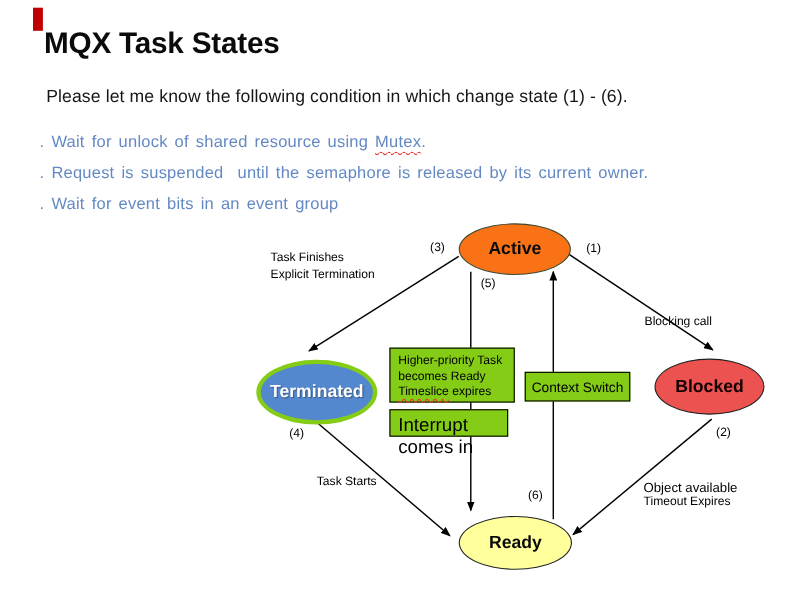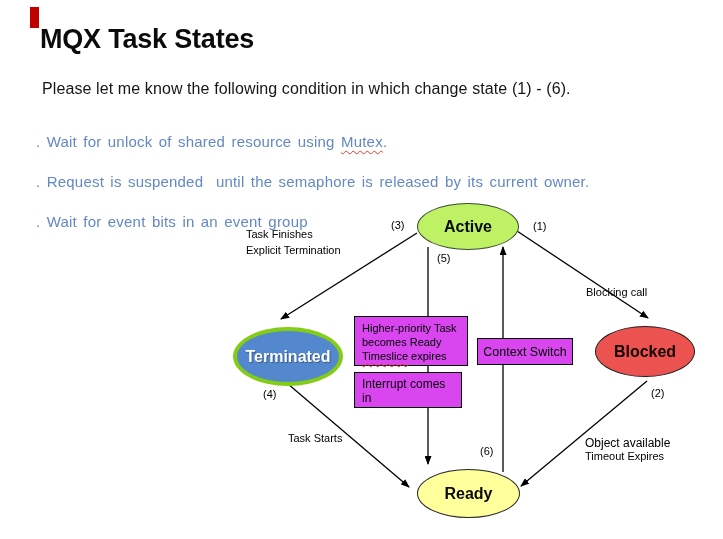". Wait for unlock of" .bullets .line { margin-top: 12px -> none }
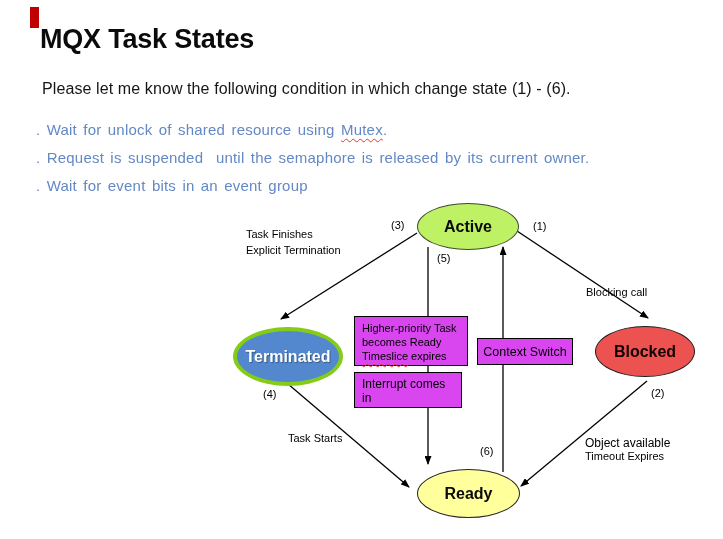"Active" .state-active { background: #bef264 -> #f97316 }
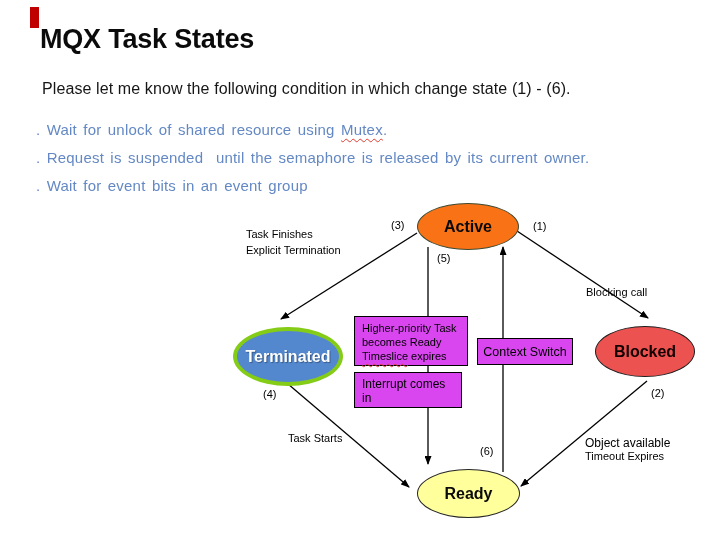"Higher-priority Task" .note-box { background: #d946ef -> #84cc16 }
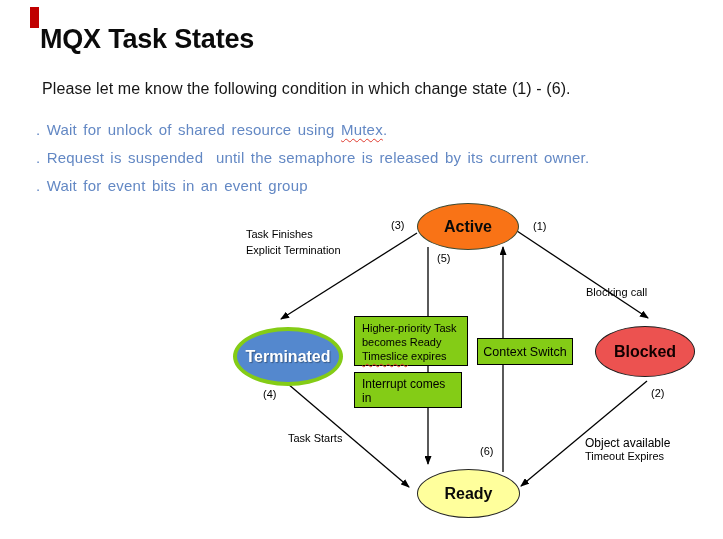"Interrupt comes in" .box-interrupt { font-size: 12px -> 17px; height: 36px -> 25px }
